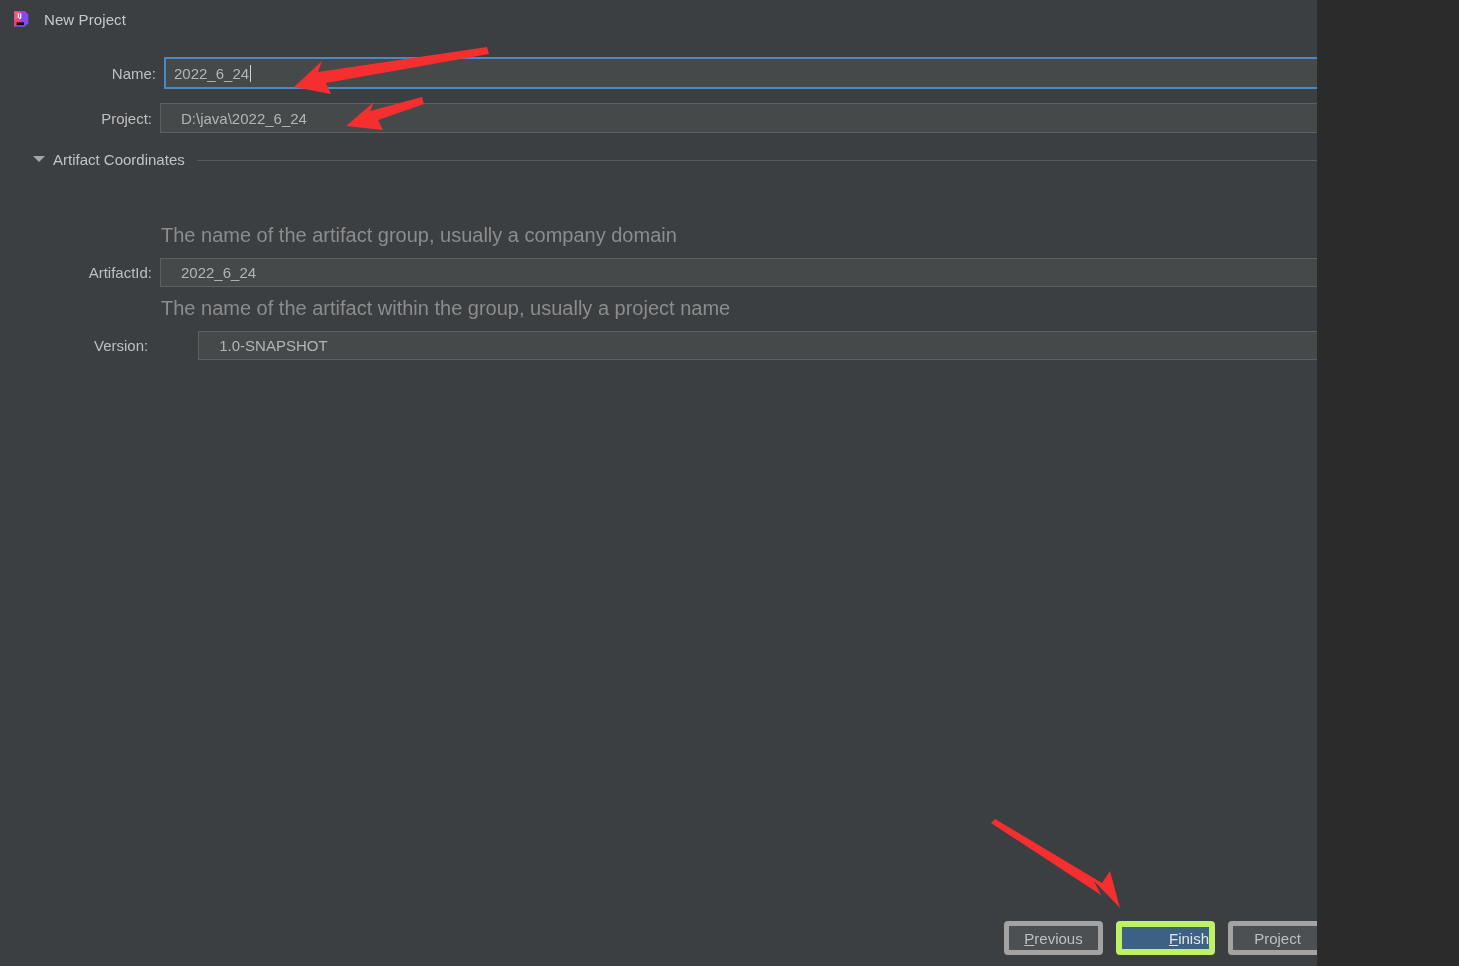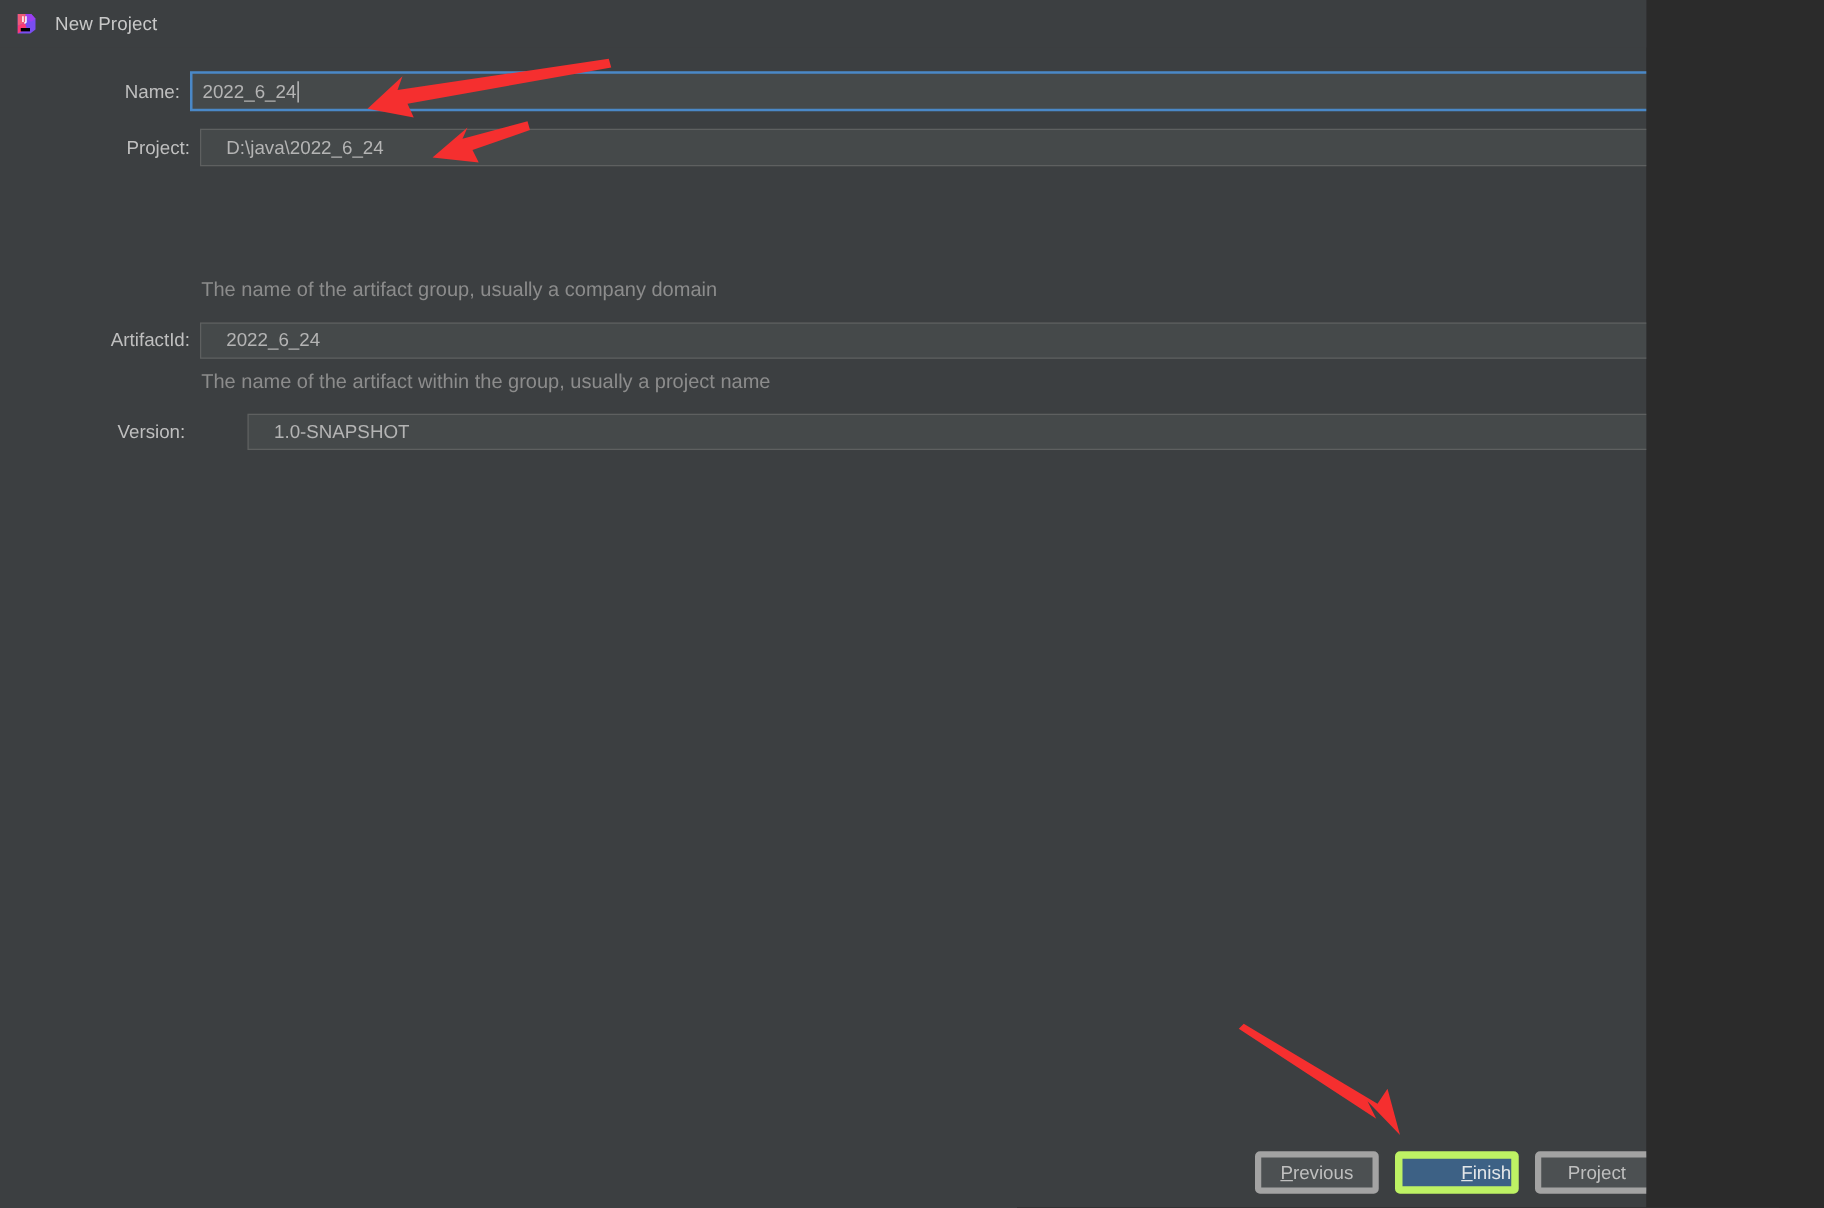"Name:" div.form-row { left: 20px -> 32px }
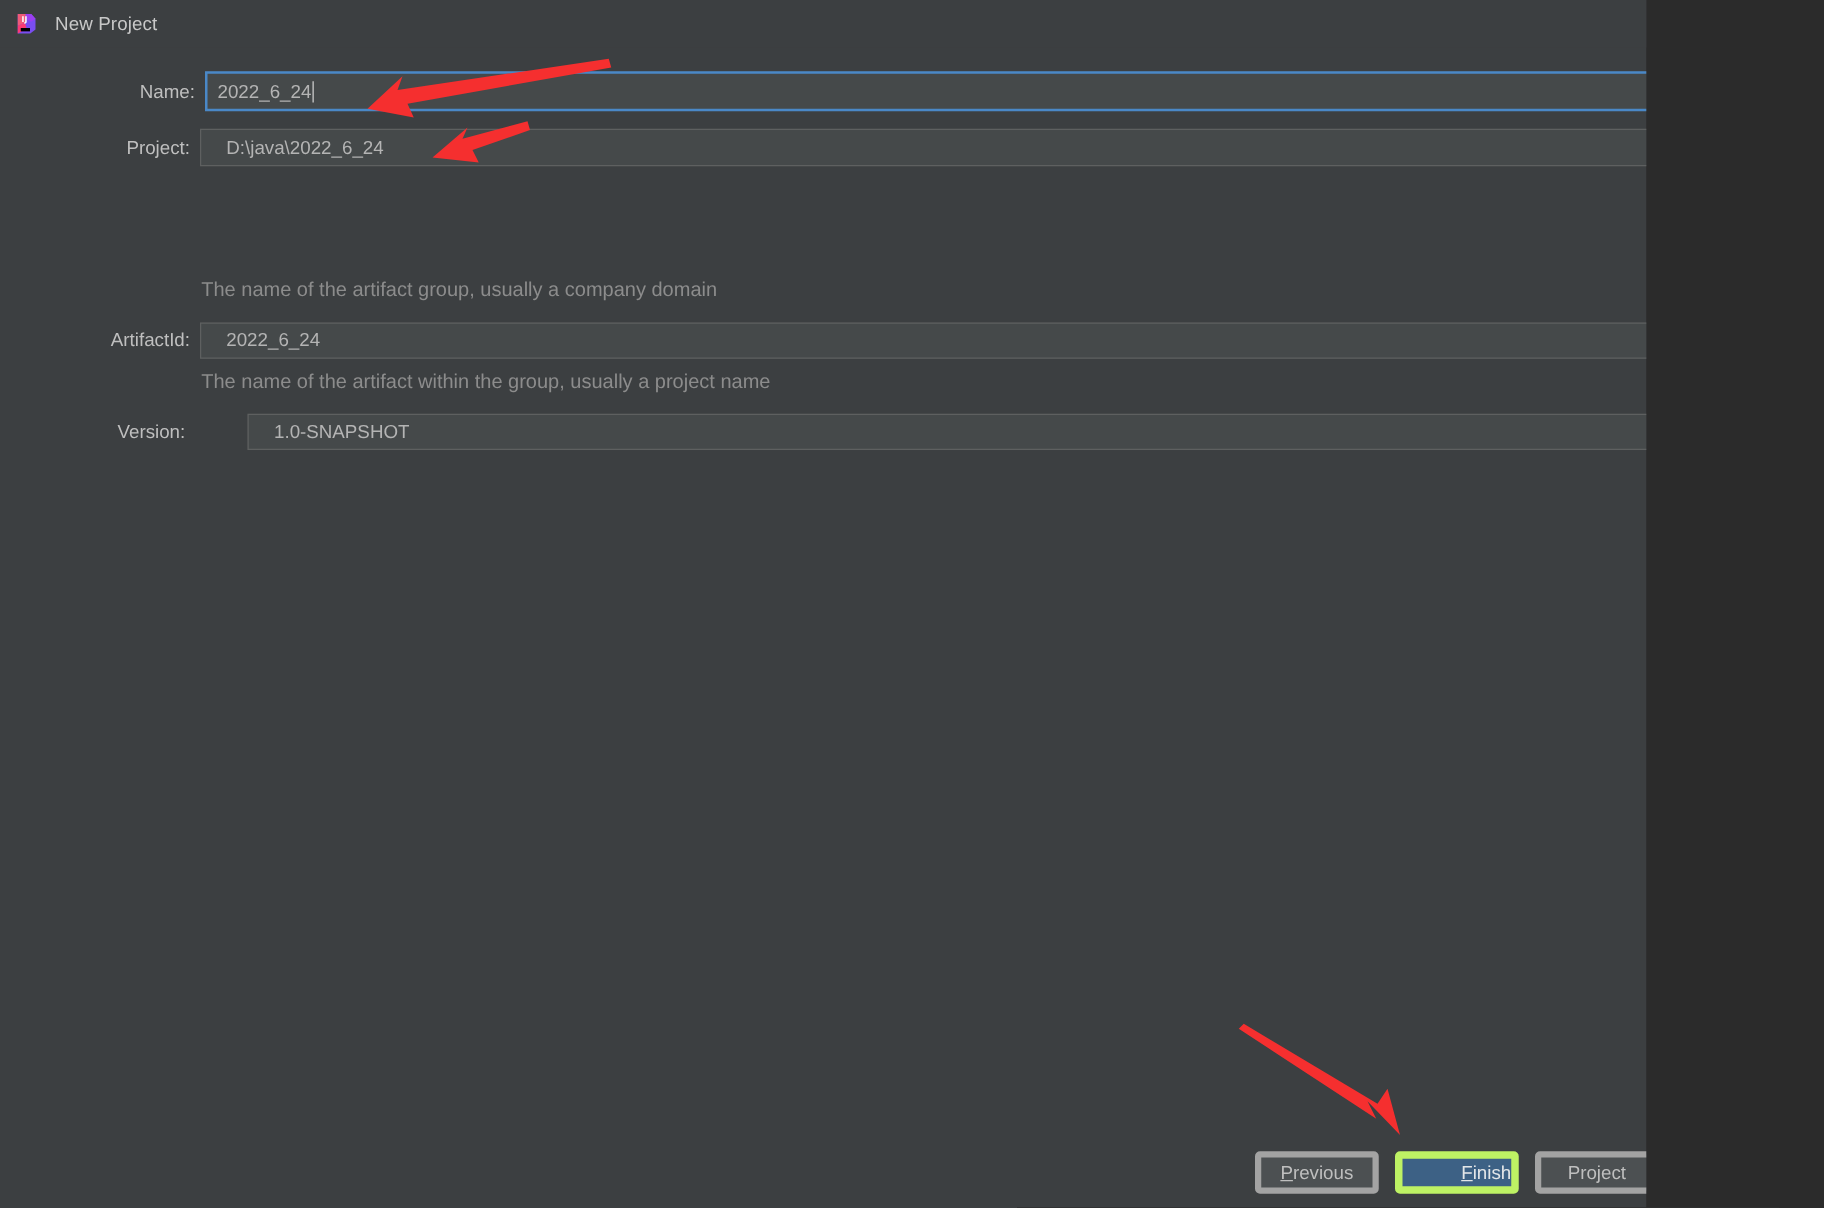"Artifact Coordinates" div.section { html: none -> <div> <span></span> <span>Artifact Coordinates</span> <span></span> </div> }
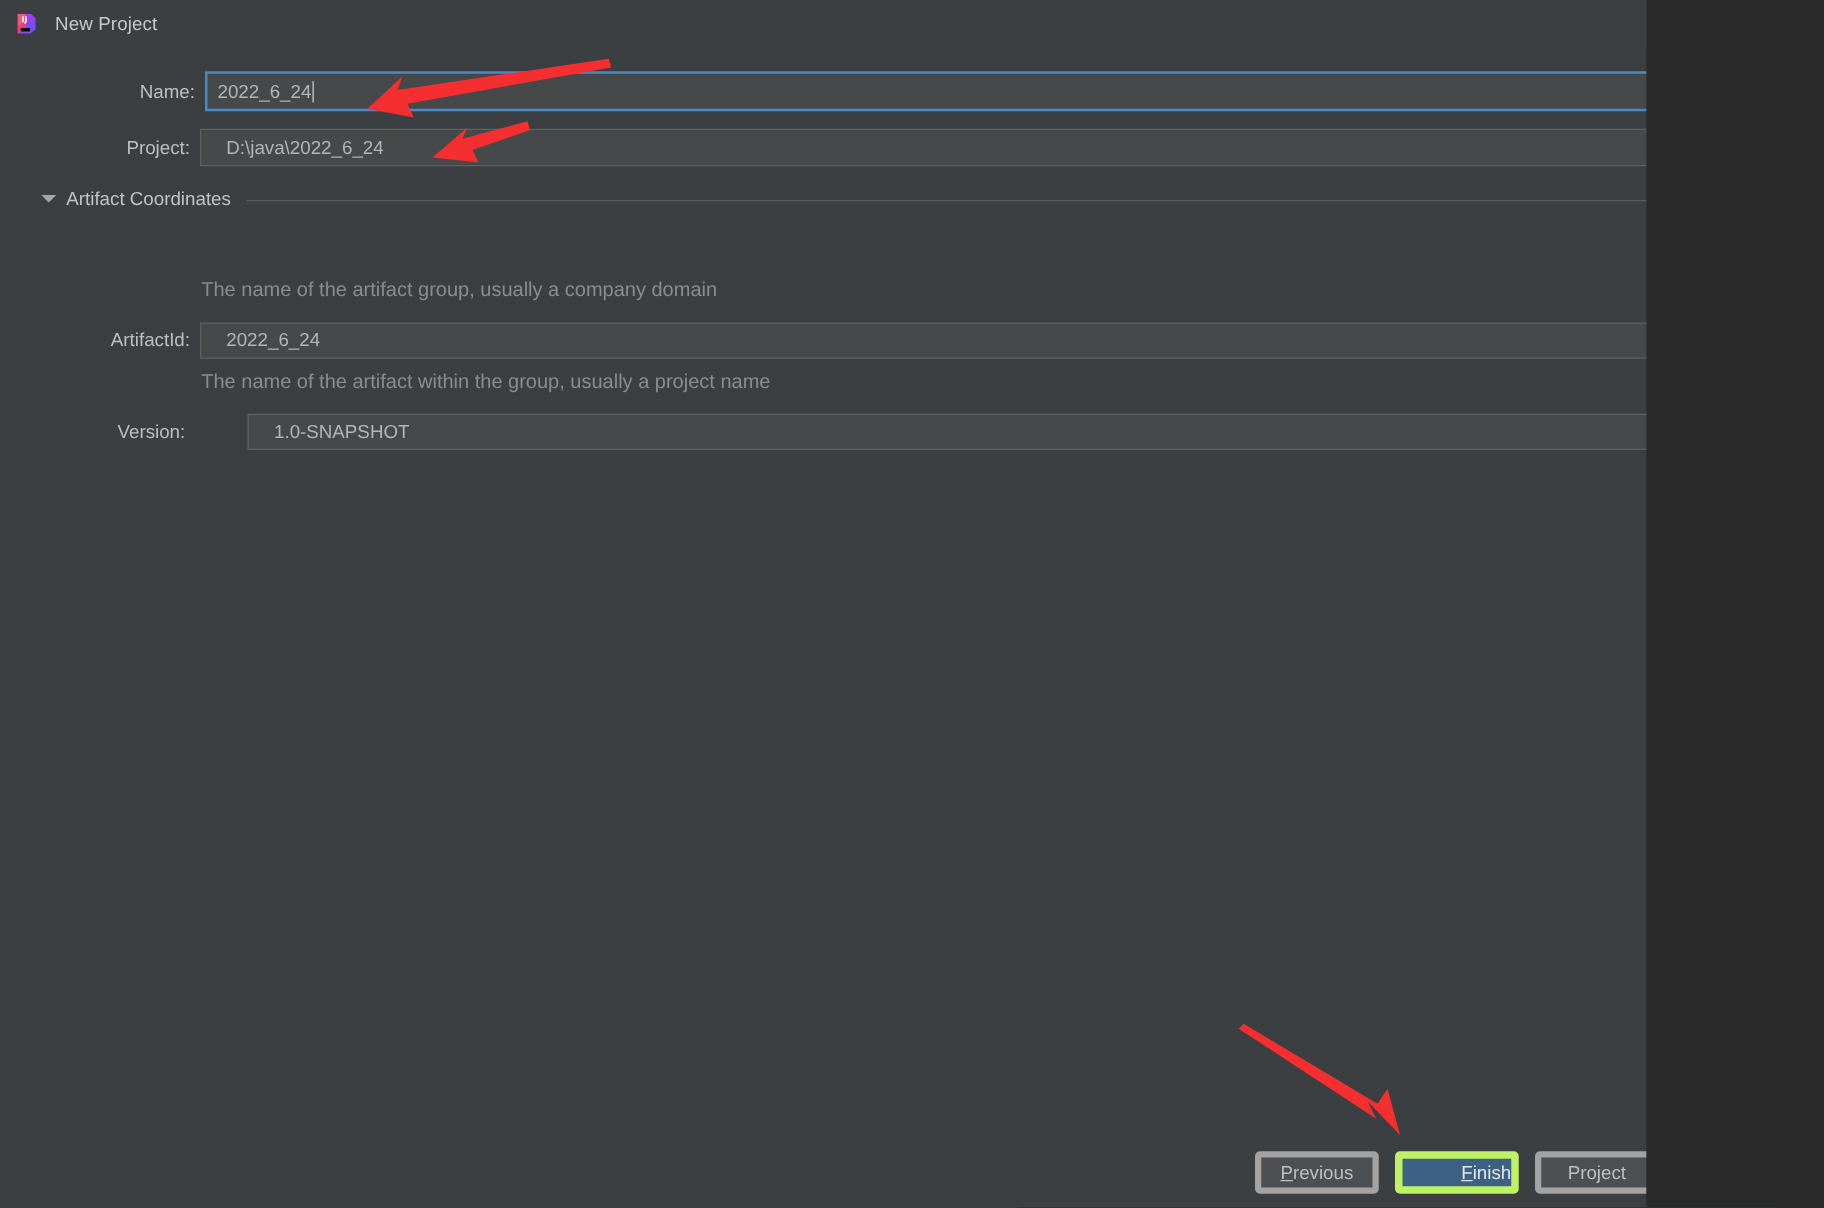"The name of the artifact" .hint { font-size: 16px -> 20px }
